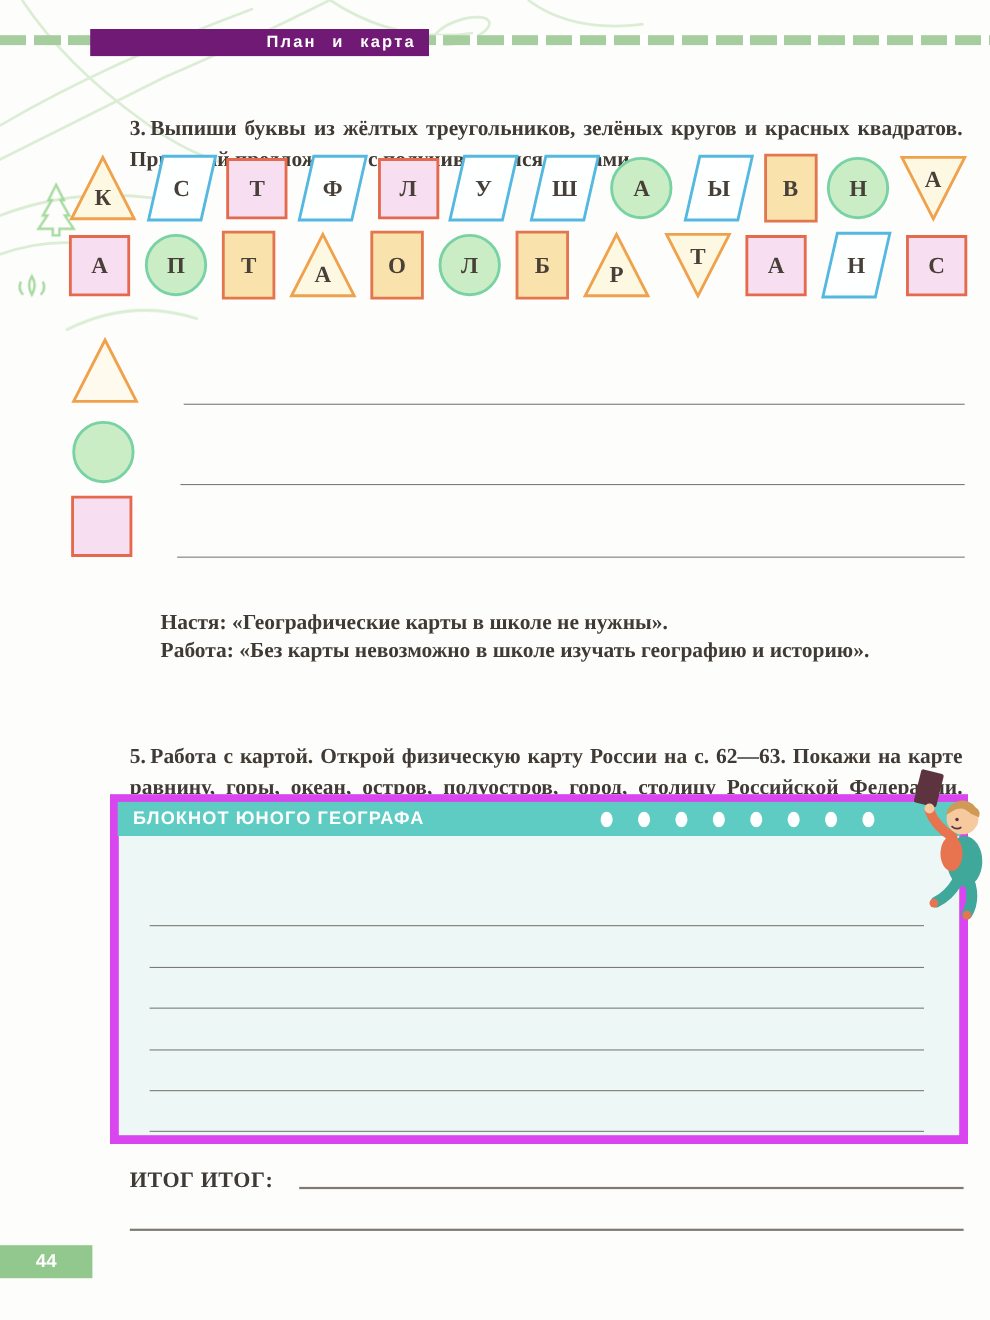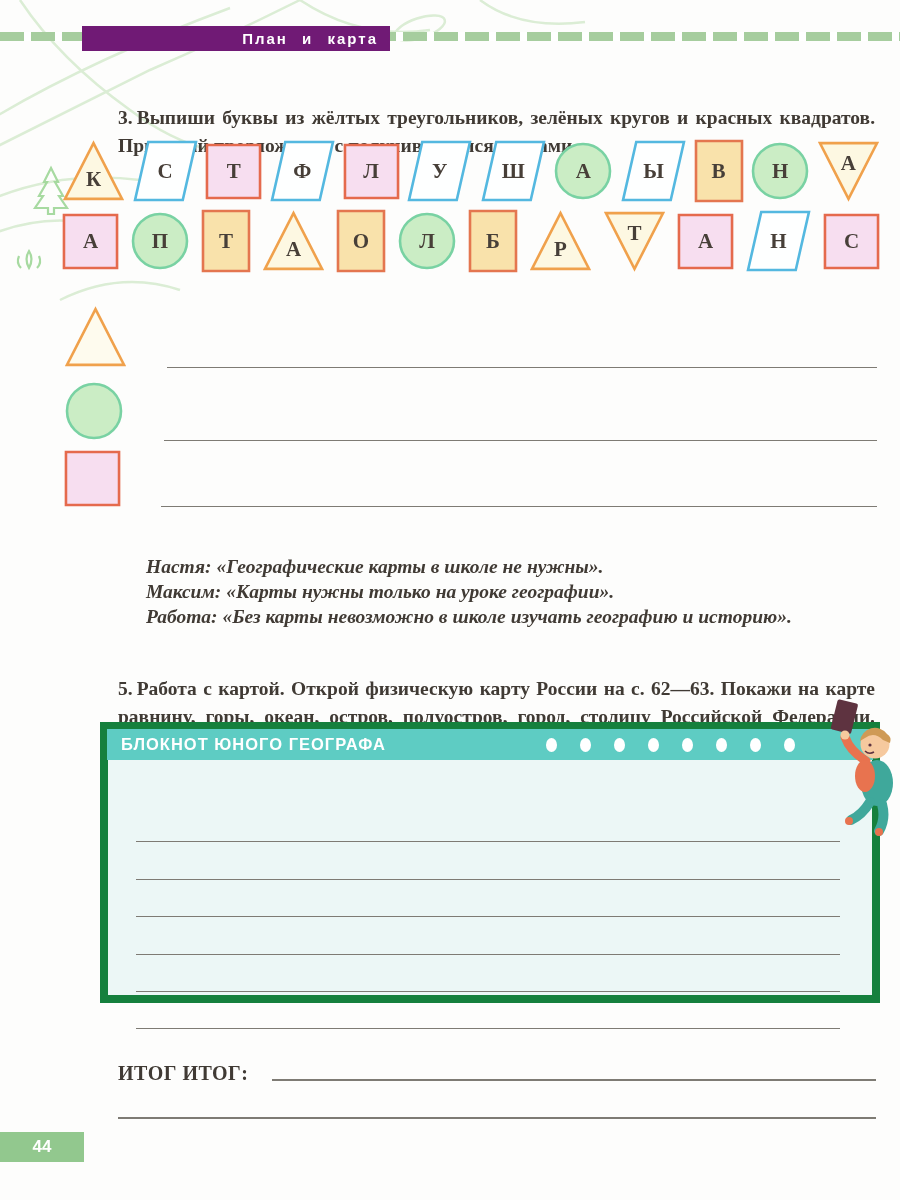"Настя: «Географические карты в школе" .dialogue { font-style: italic -> none }
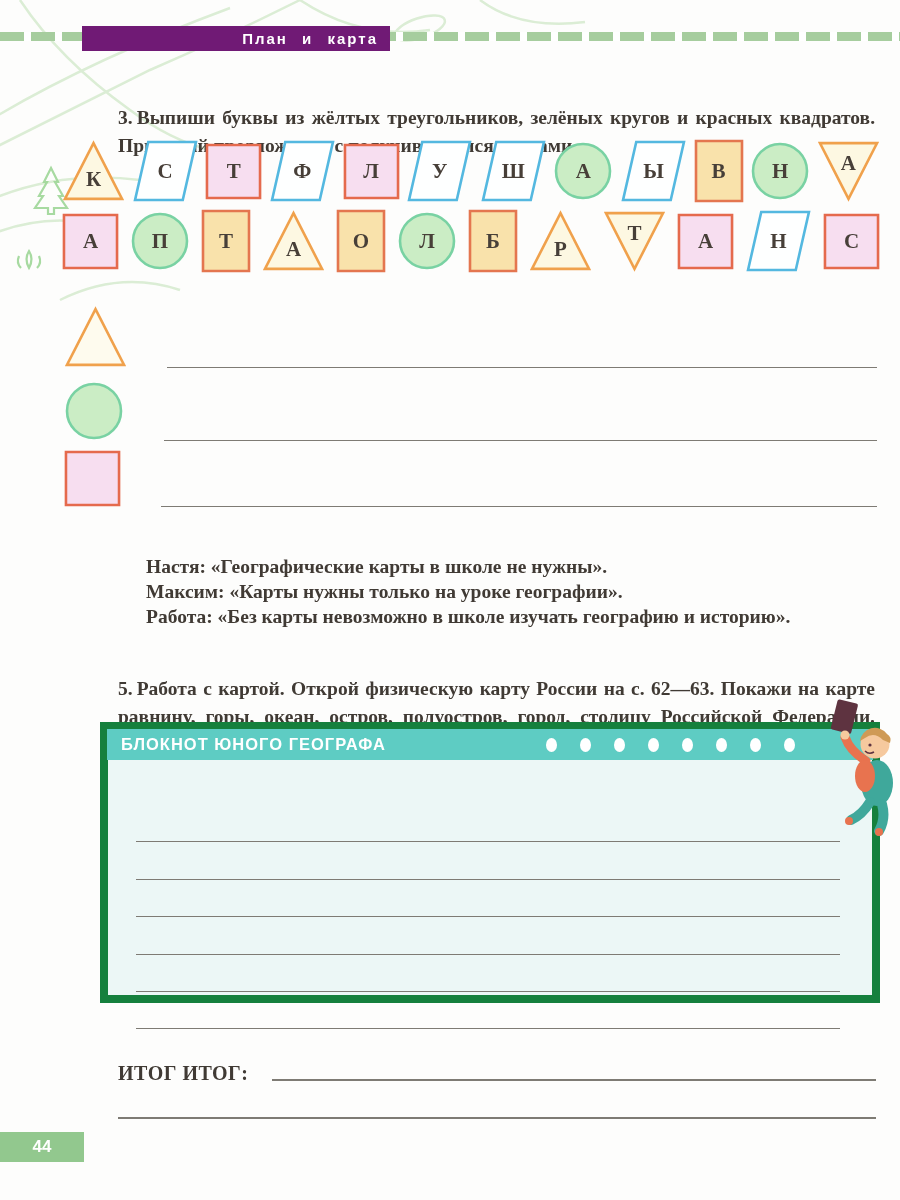"Максим: «Карты нужны только на" div.row { html: <div><span>Максим:</span> <span>«Карты нужны только на уроке географии».</span></div> -> none }
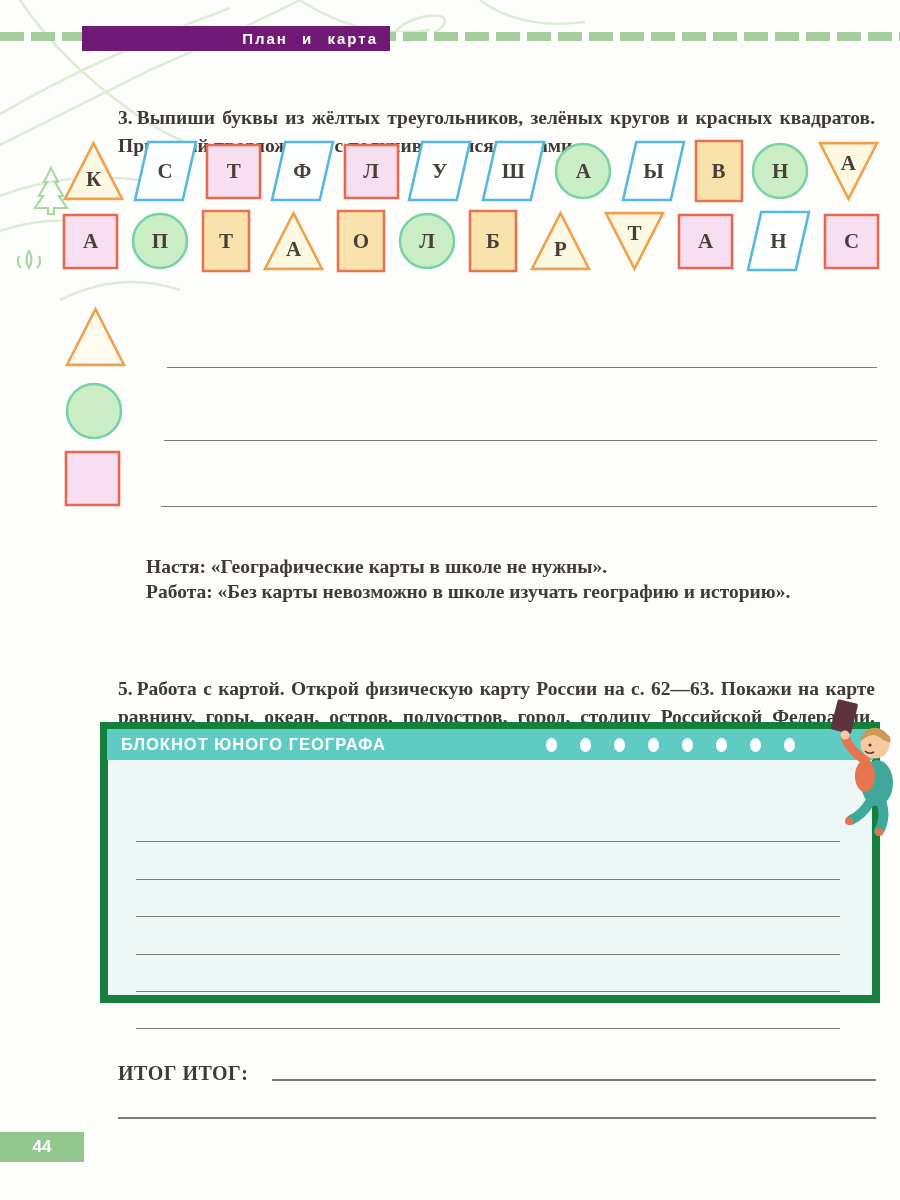"БЛОКНОТ ЮНОГО ГЕОГРАФА" .notebook { border: 8px solid #15803d -> 8px solid #d946ef; height: 281px -> 318px }
